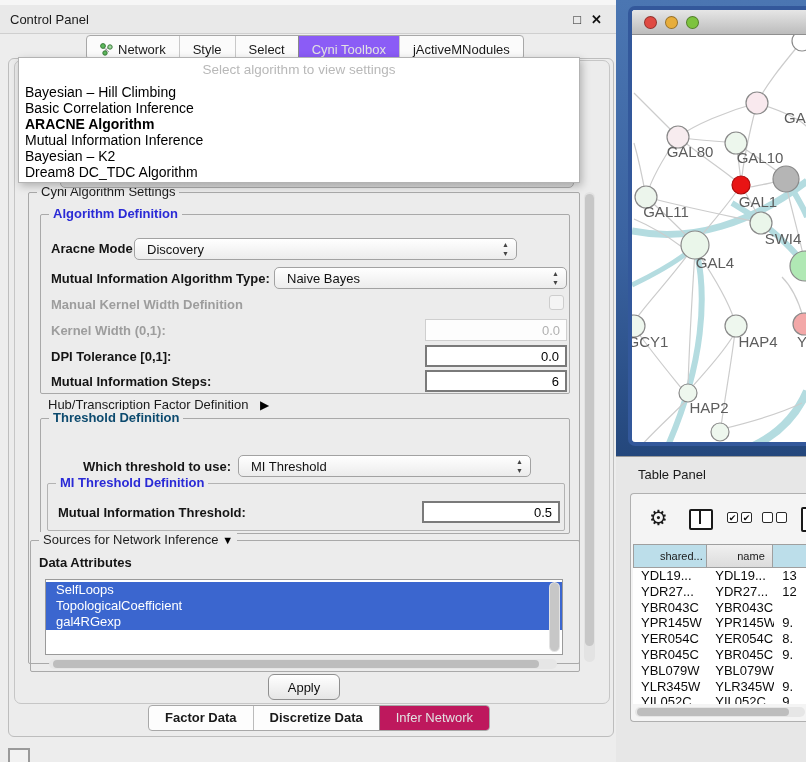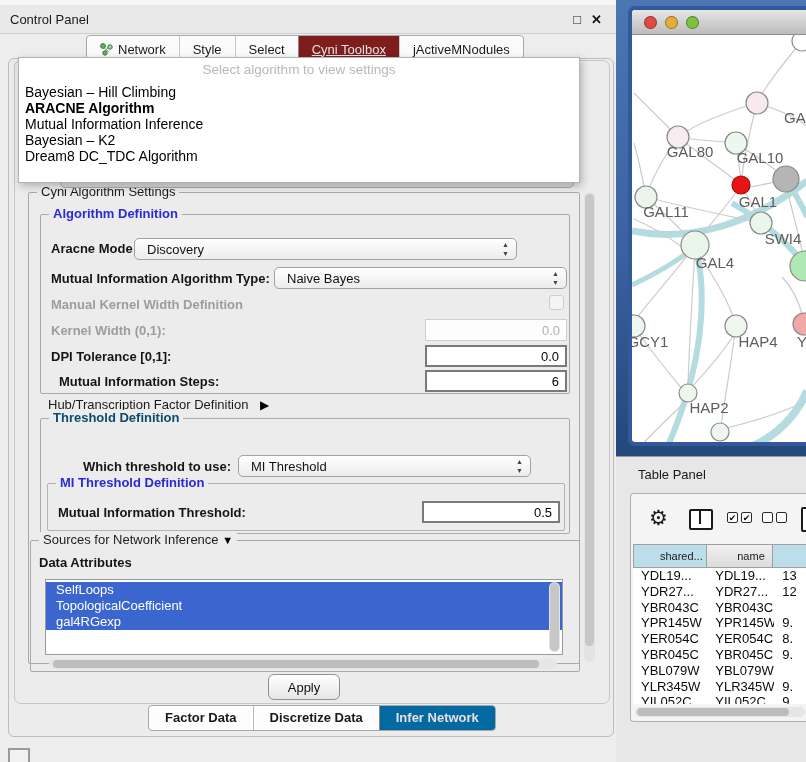"Cyni Toolbox" .top-tabs .tab.sel { background: #7f1d1d -> #8b5cf6; text-decoration: underline -> none }
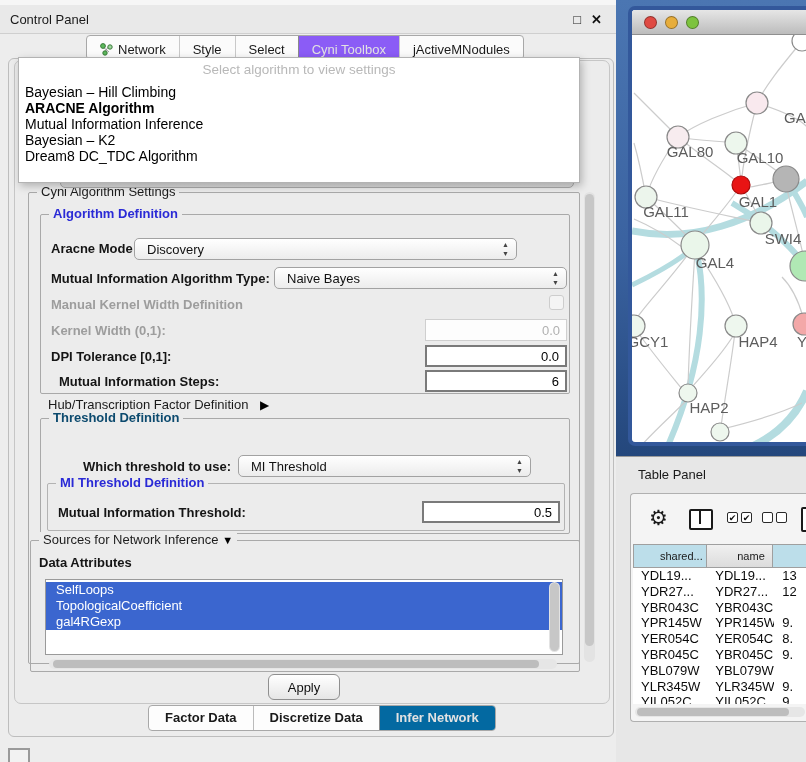"Basic Correlation Inference" li { html: none -> <li>Basic Correlation Inference</li> }
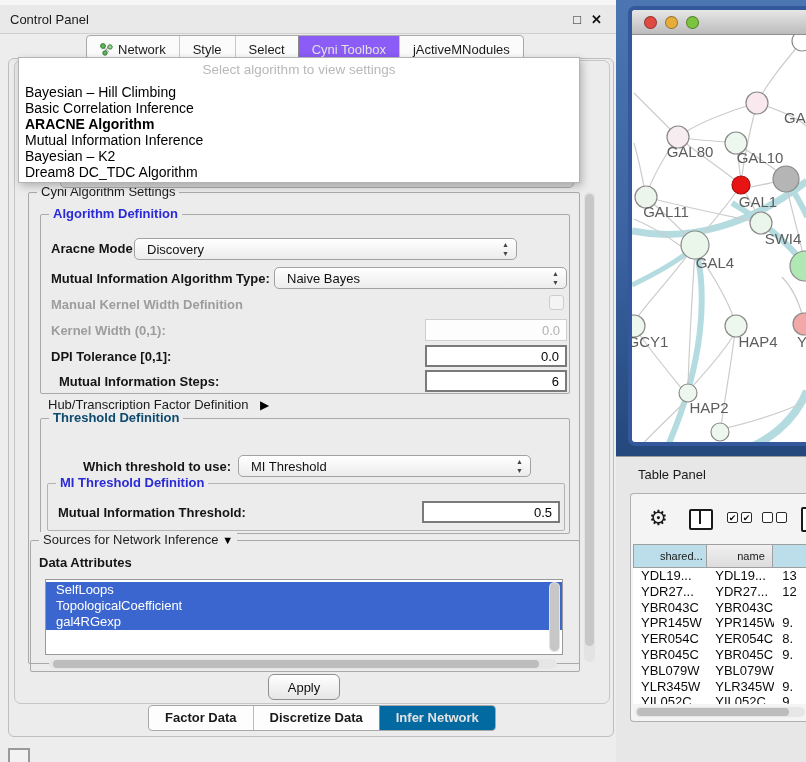"Mutual Information Steps:" span.flabel { left: 18px -> 10px }
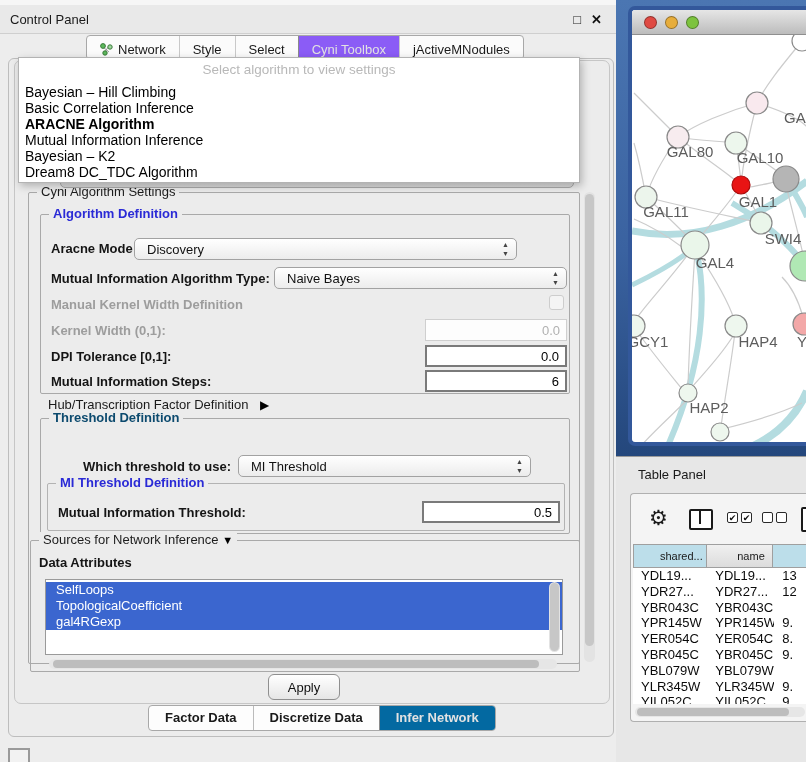"Infer Network" .bottom-tabs .tab.sel { background: #0369a1 -> #be185d; font-weight: bold -> normal }
